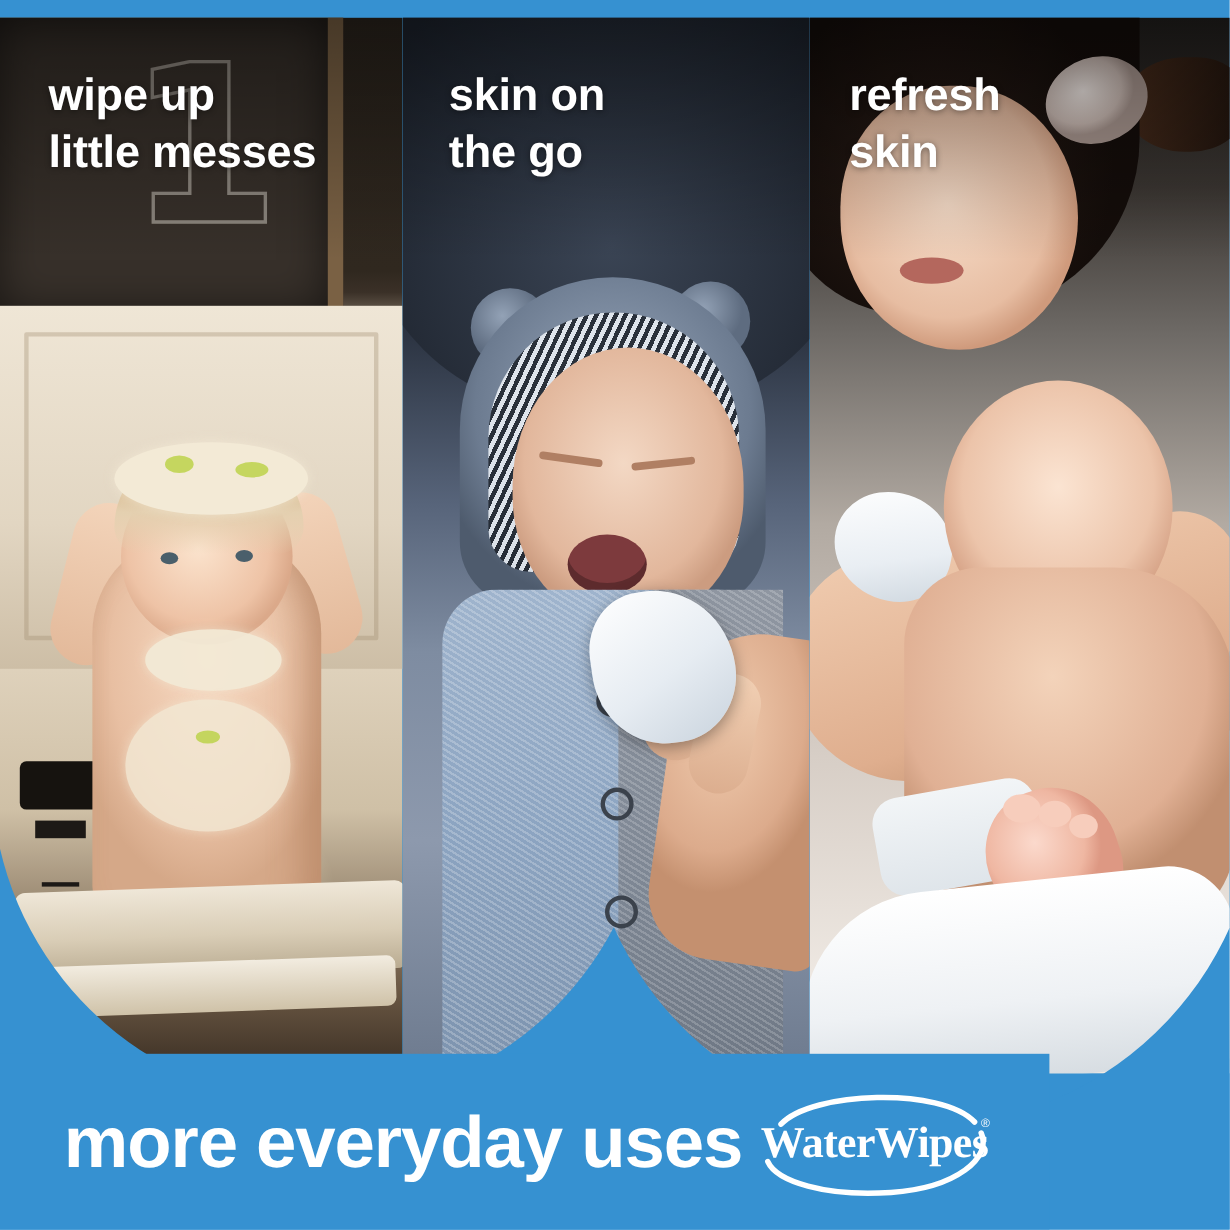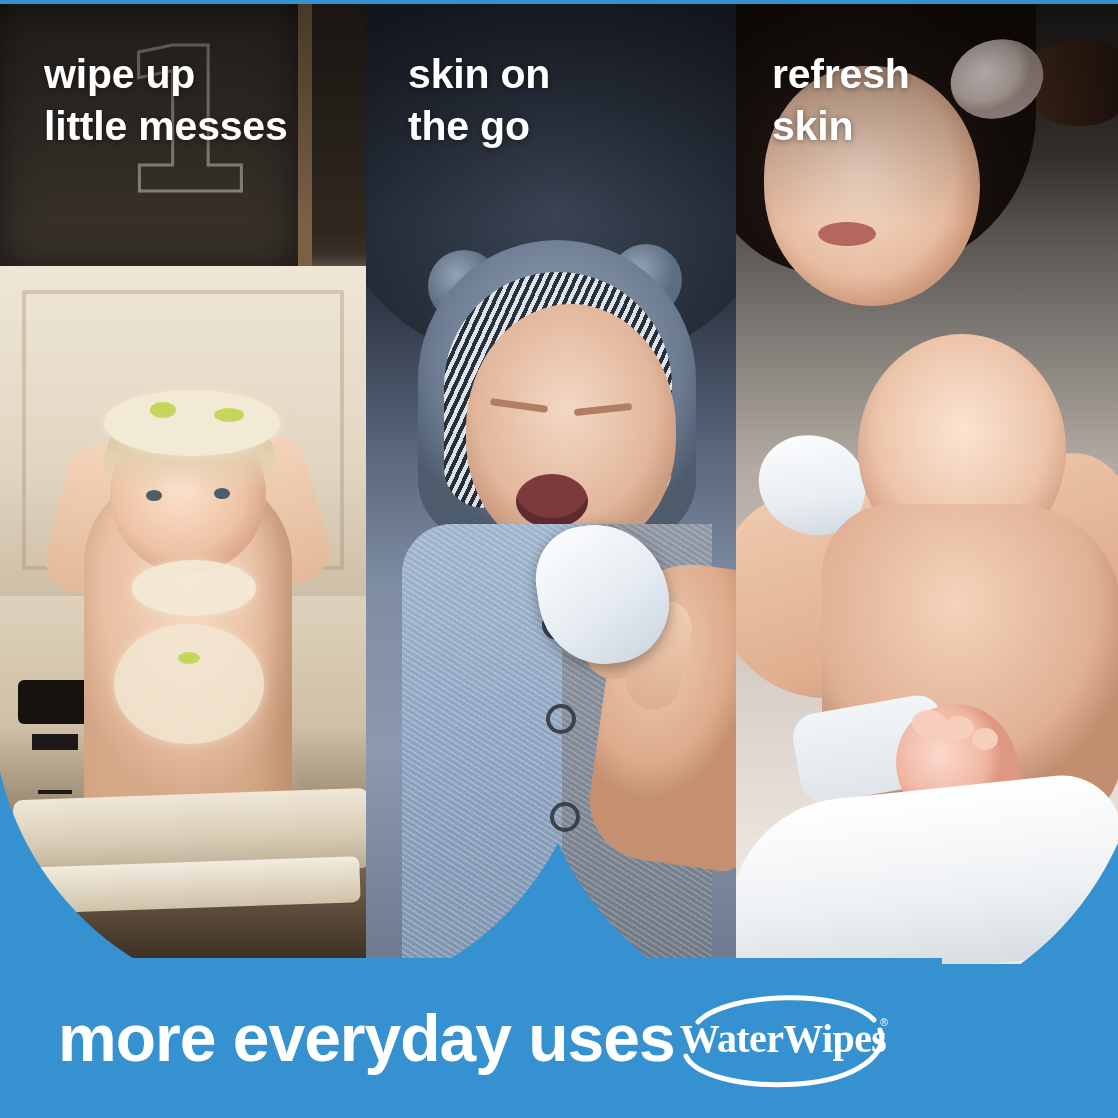"wipe up" .photo-row { top: 4px -> 16px }
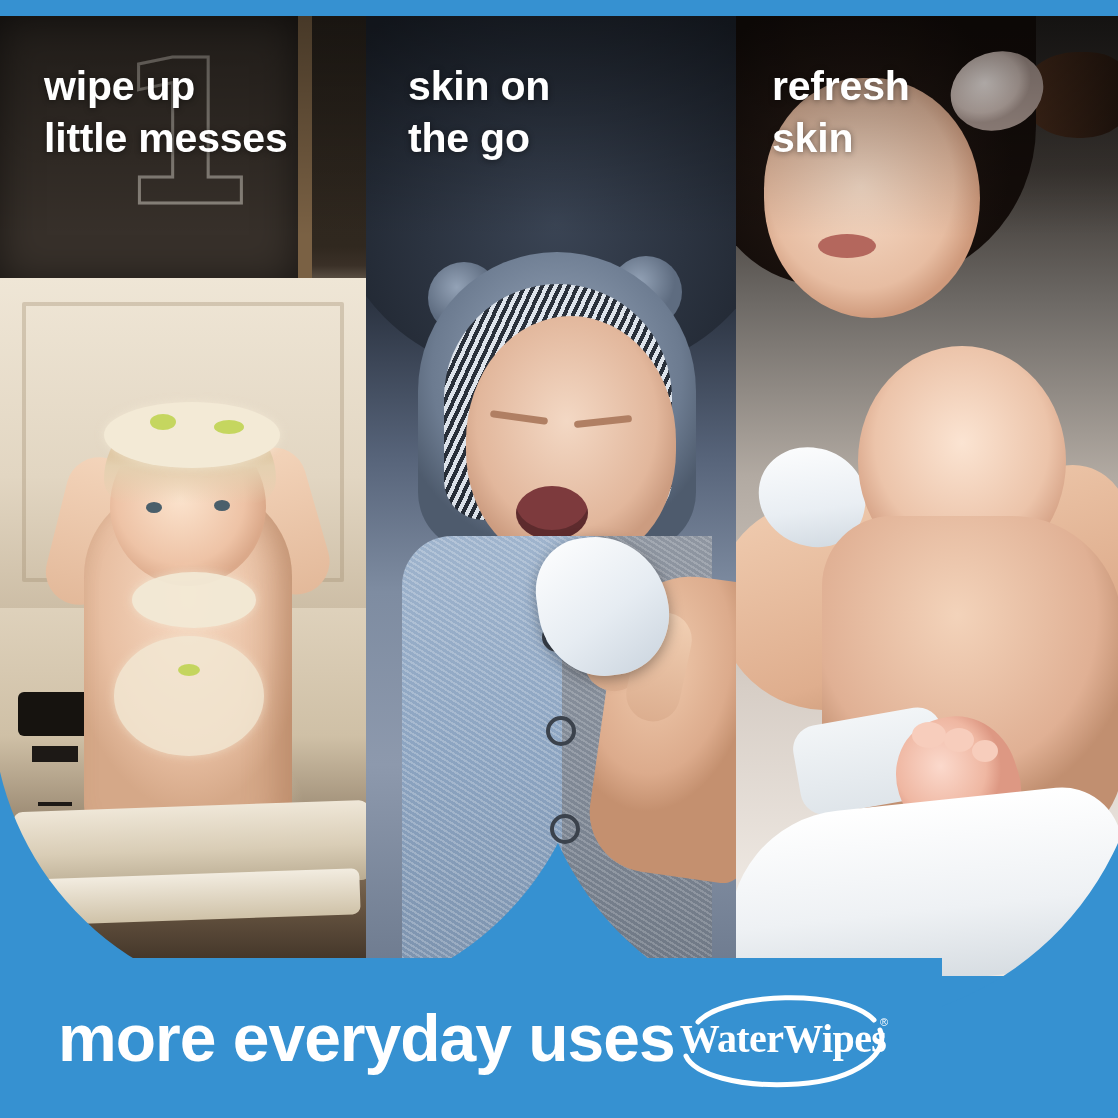"more everyday uses" .banner { padding-left: none -> 12px }
